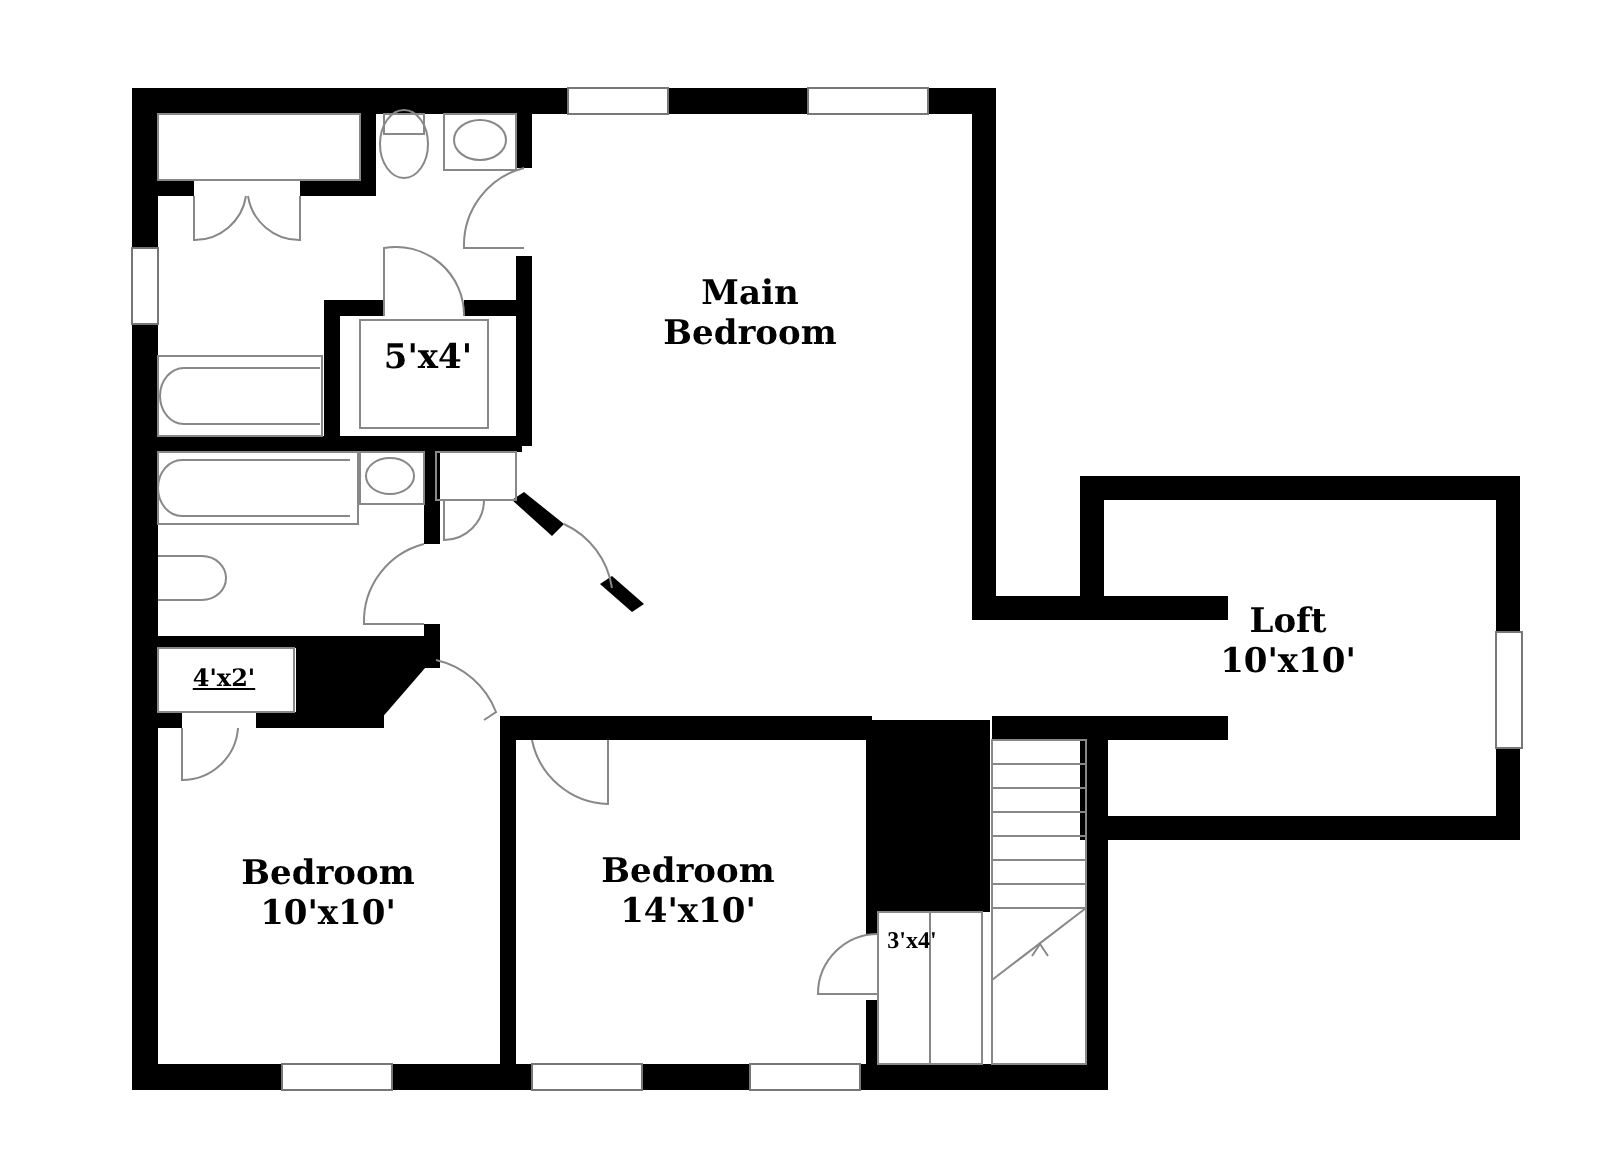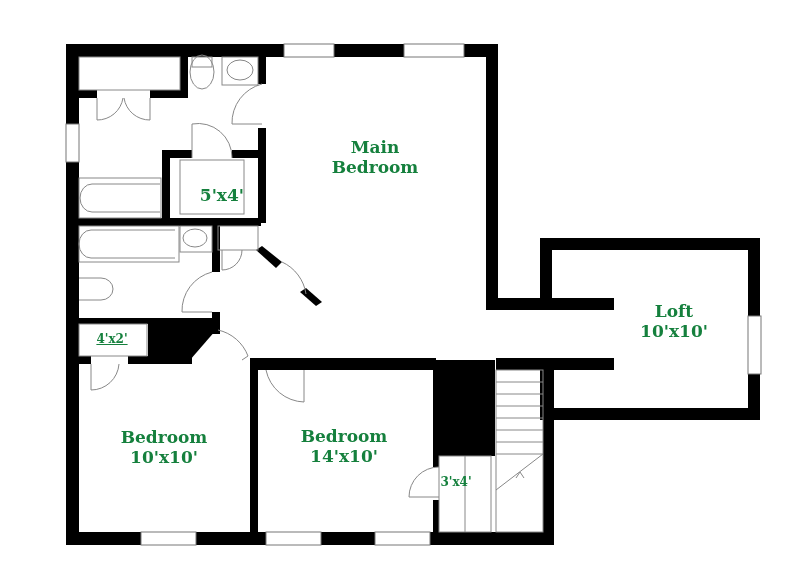"Main" .label { color: #15803d -> #000000 }
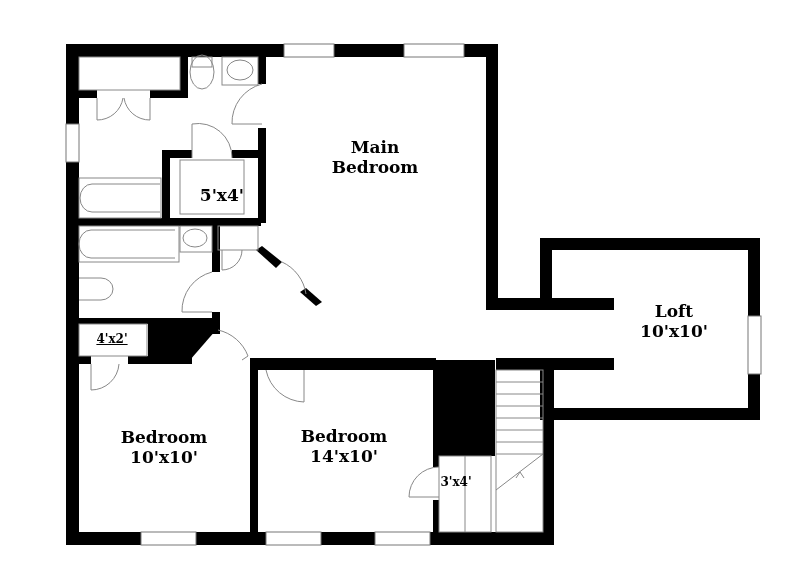"5'x4'" div.label { text-align: right -> none; top: 186px -> 170px }
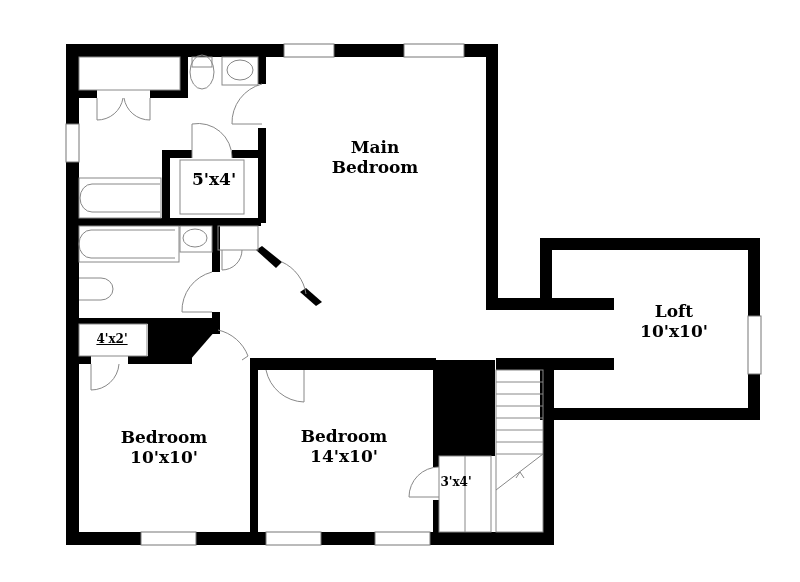"Loft" div.label { left: 624px -> 594px }
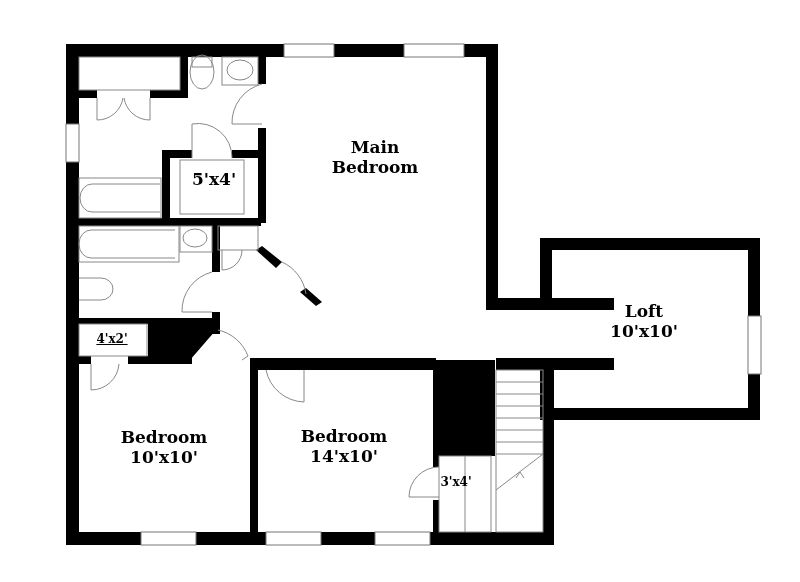"3'x4'" div.label { font-family: none -> Liberation Serif, serif; top: 476px -> 464px }
